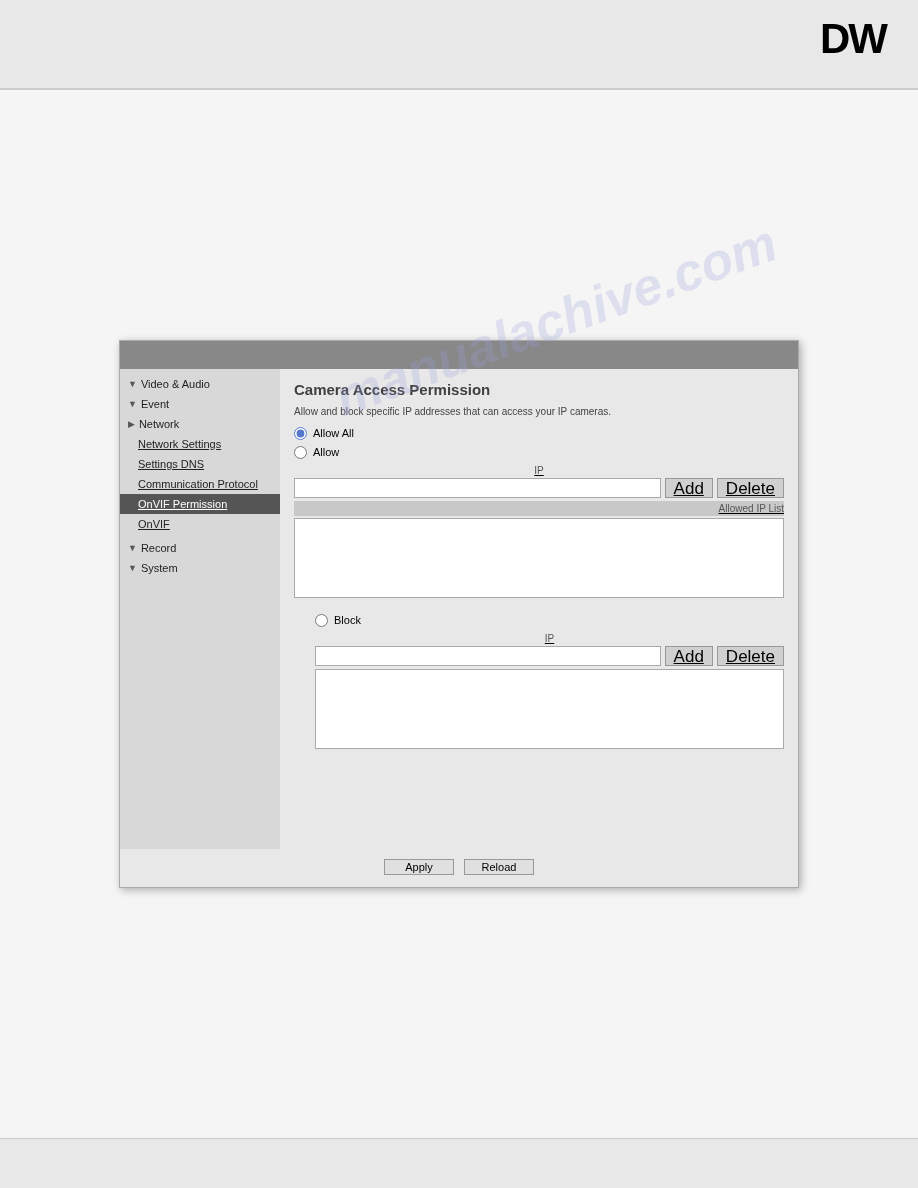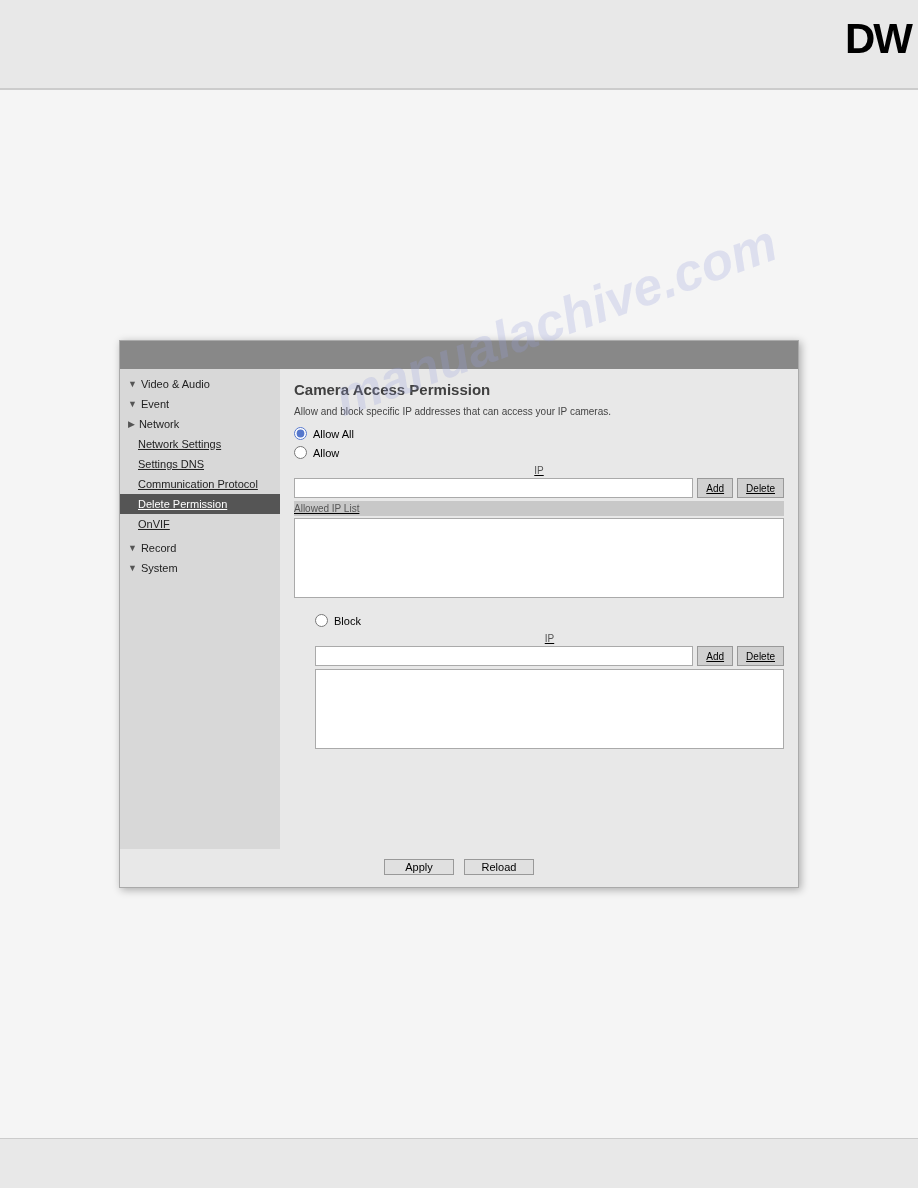"DW" .dw-logo { right: 7px -> 32px }
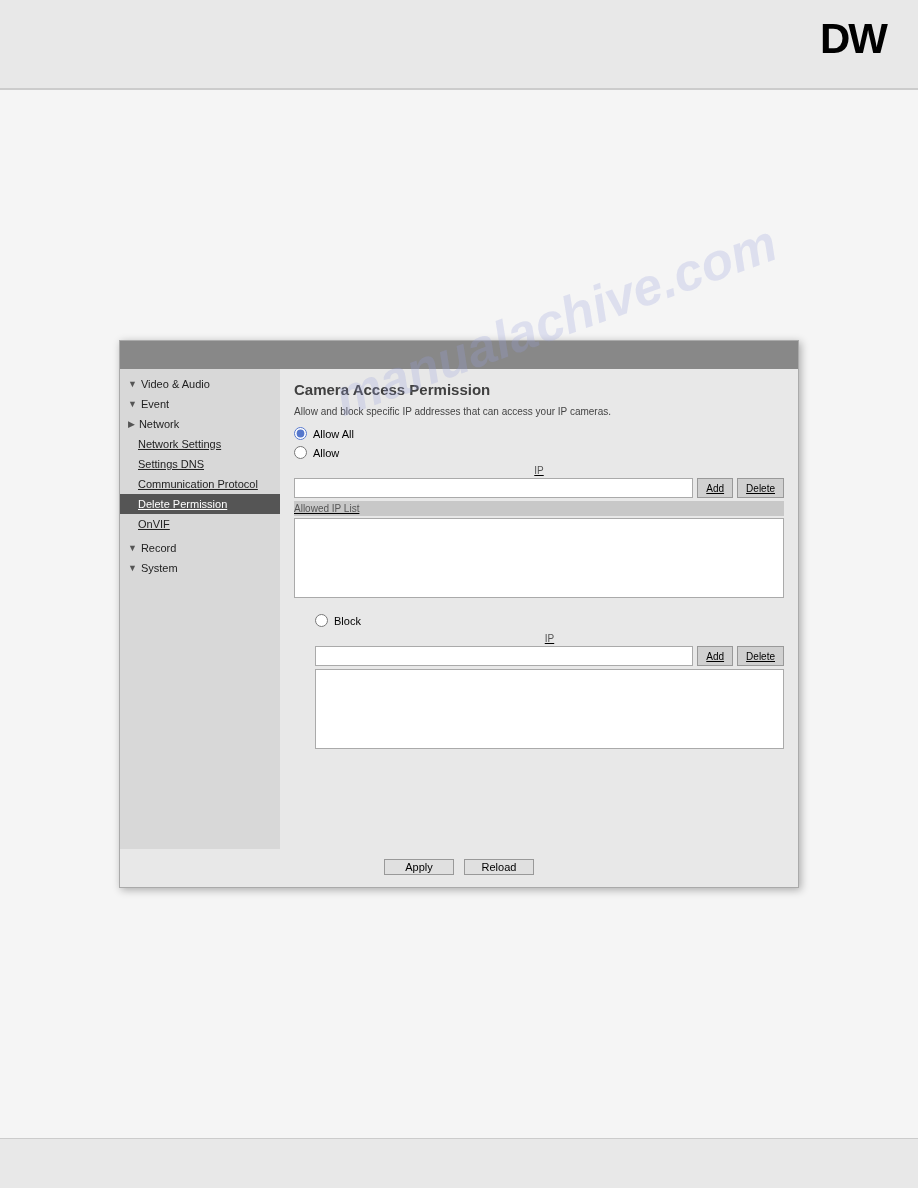"Allow All" .radio-group { align-items: center -> none }
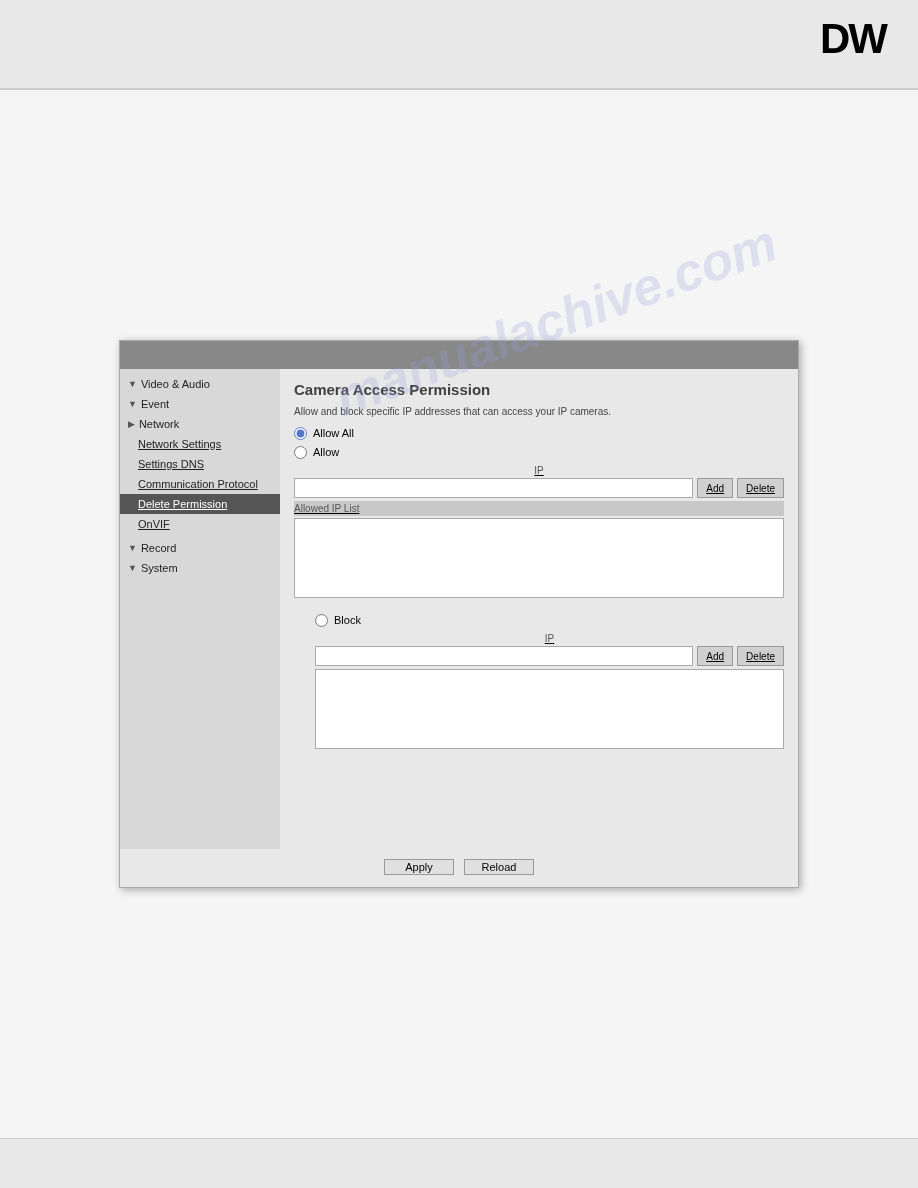"Add" .btn-small { font-size: 10px -> 17px }
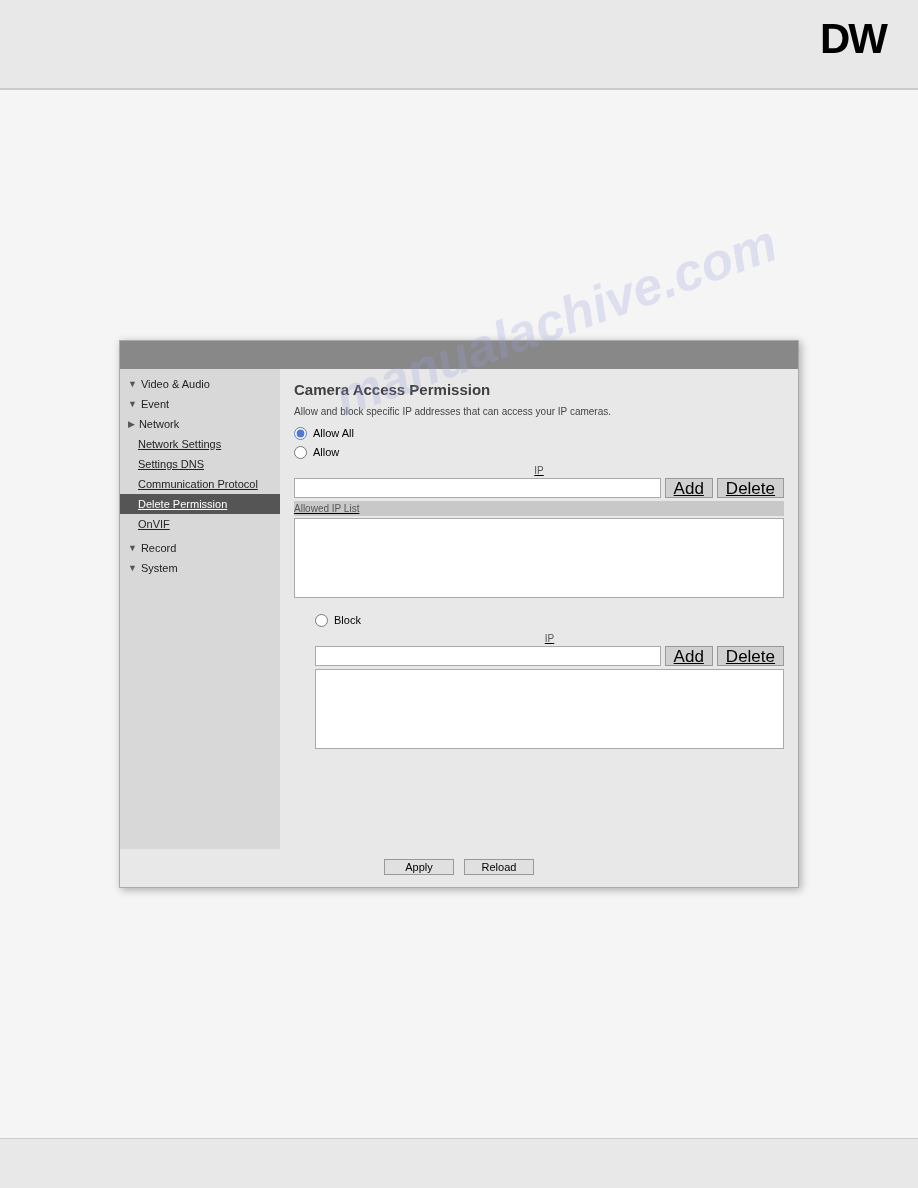"Delete Permission" span { text: Delete -> OnVIF }
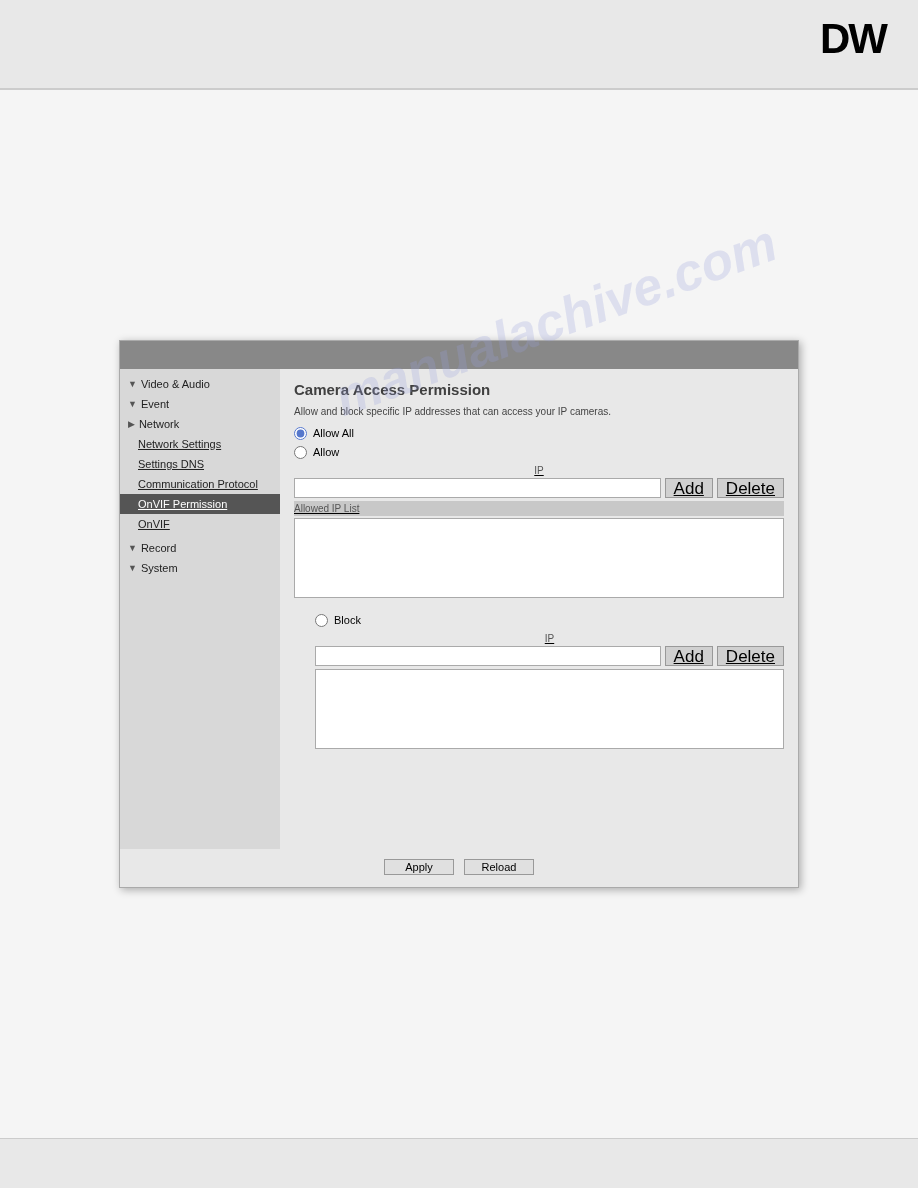"Allowed IP List" .list-label { text-align: left -> right }
